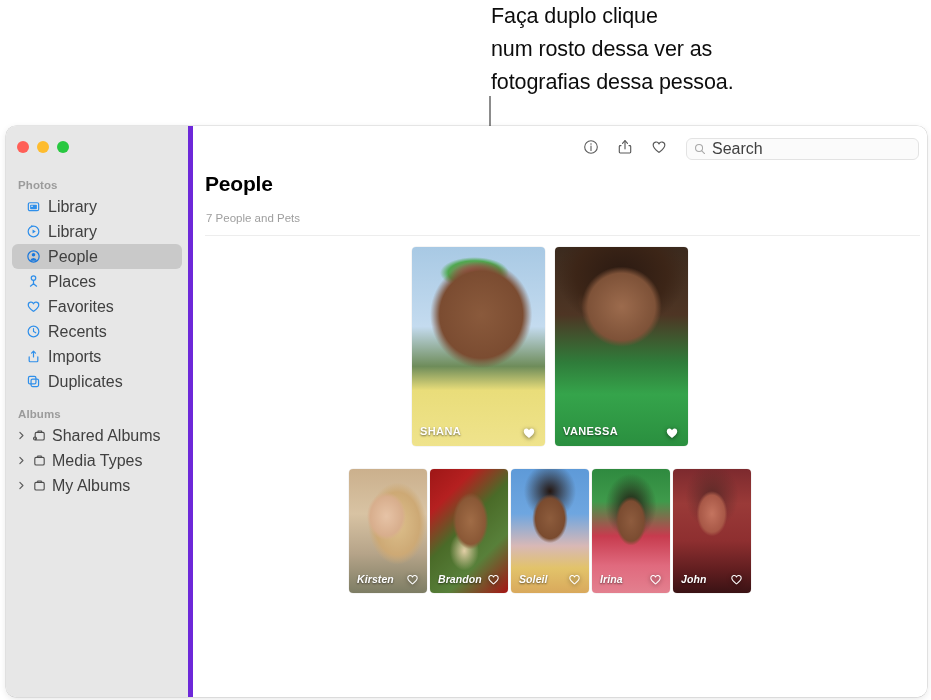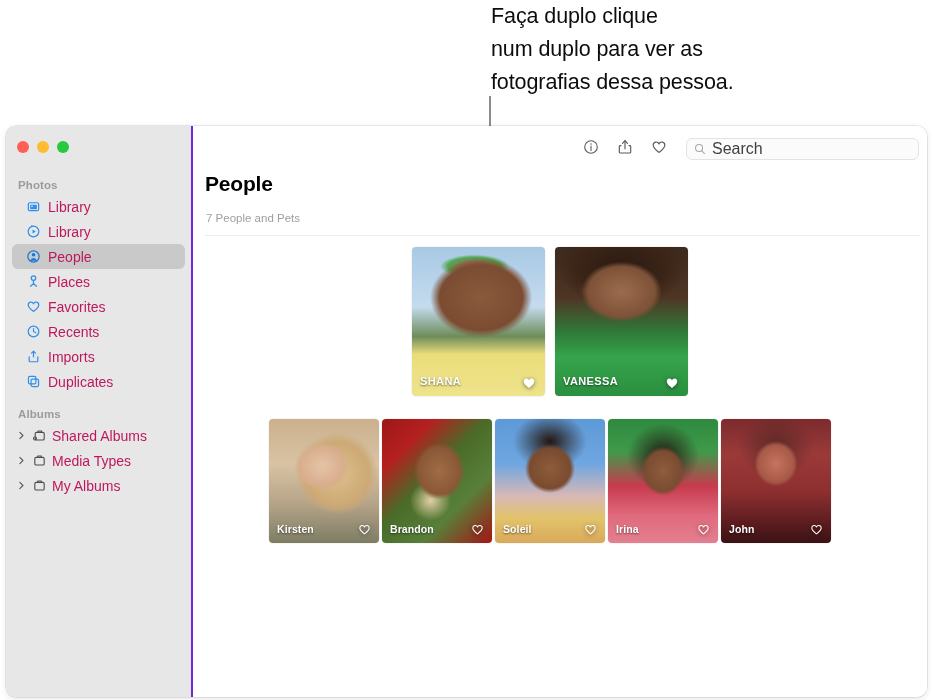"num duplo para ver as" div { text: duplo para -> rosto dessa }
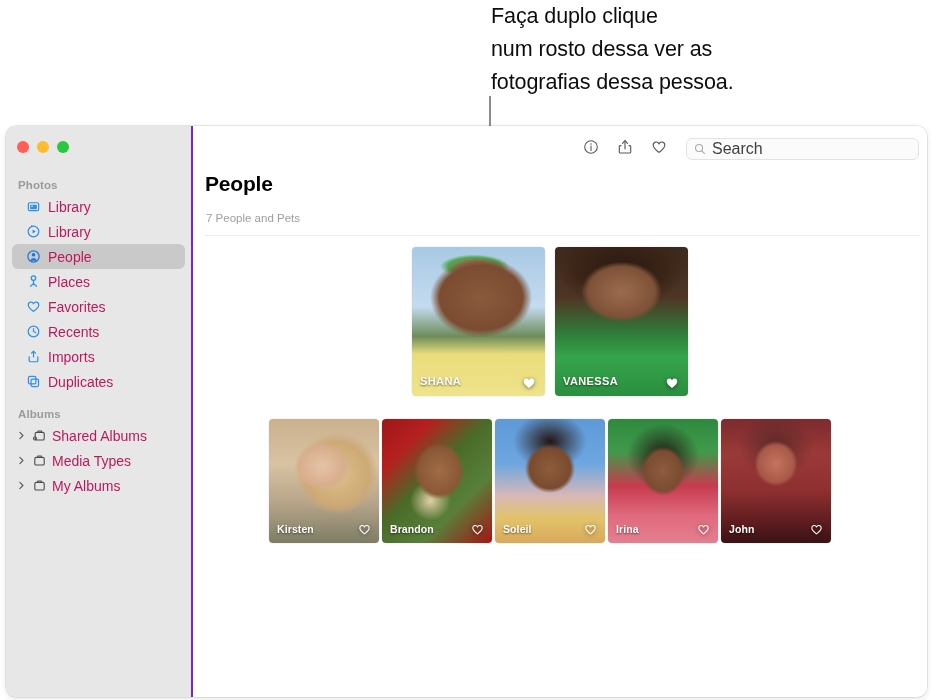"Photos" .sidebar { border-right: 2px solid #6d28d9 -> 5px solid #6d28d9 }
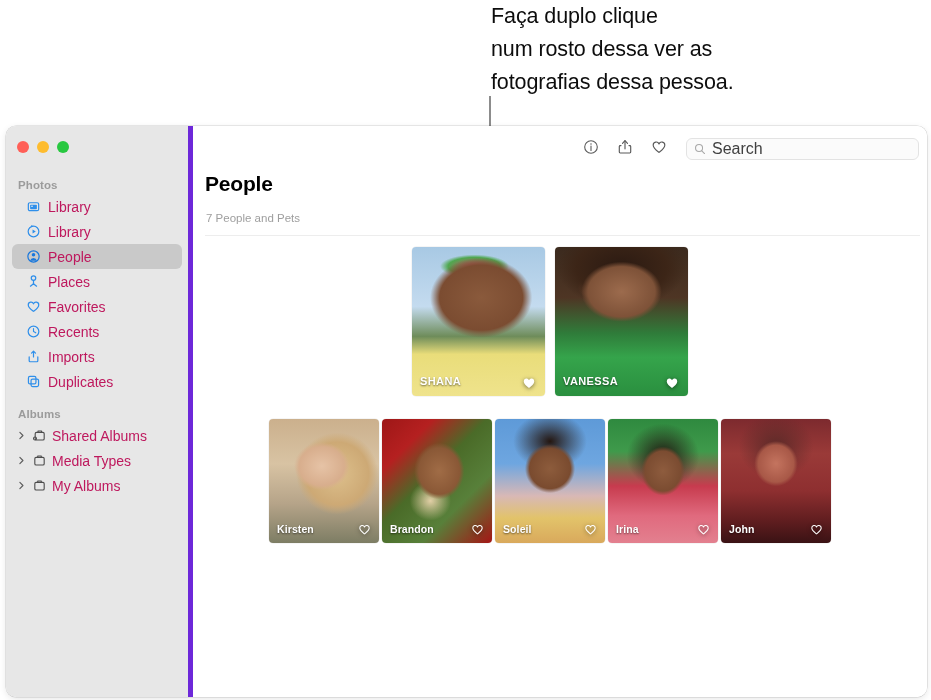"Library" .sb-item { color: #be185d -> #404040; font-size: 14px -> 16px }
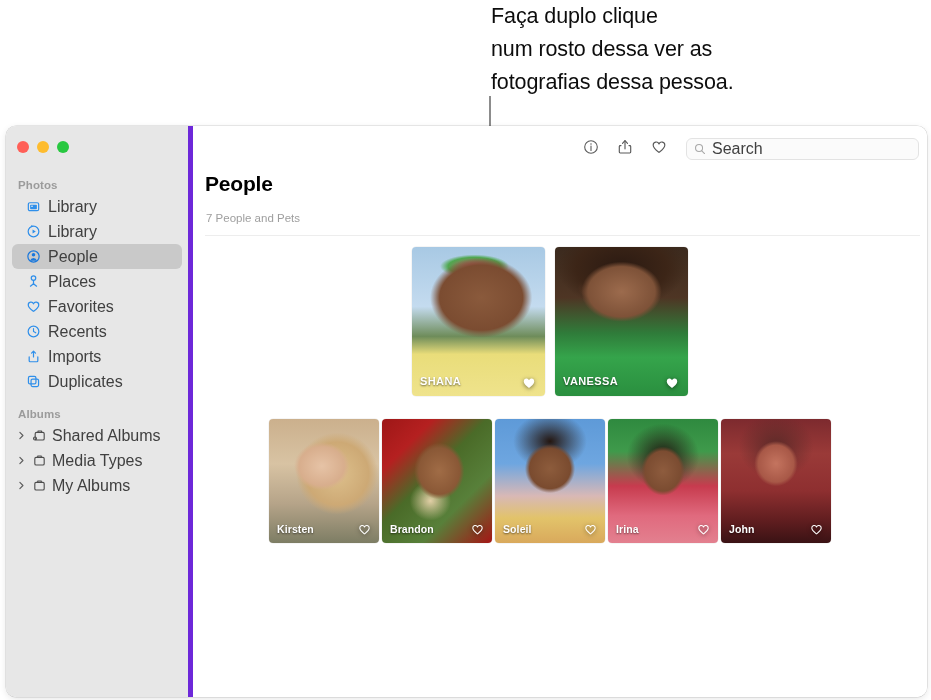"SHANA" .tile.large { height: 149px -> 199px }
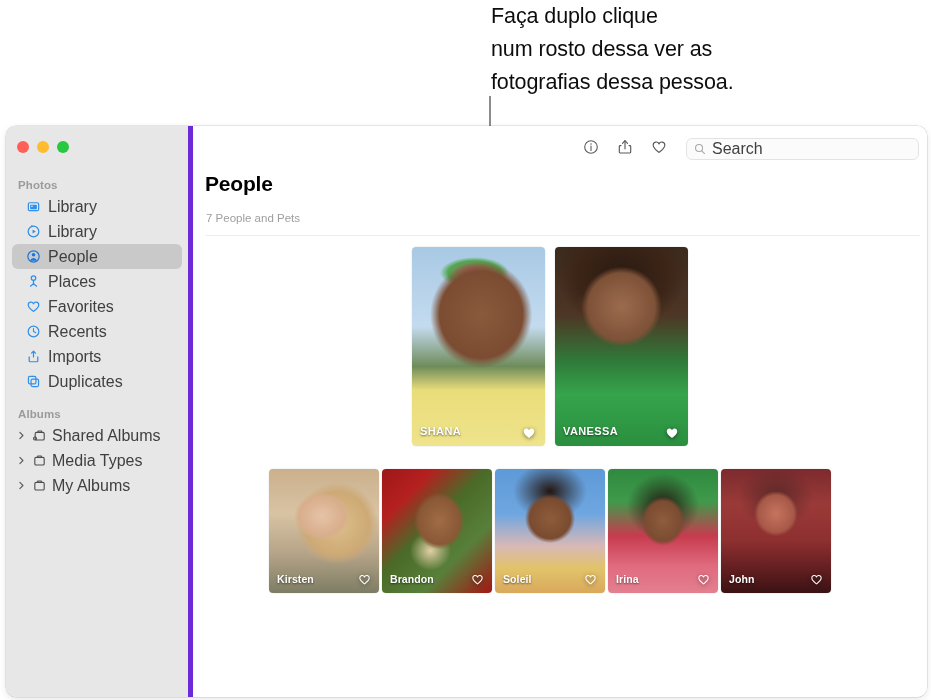"Kirsten" .tile.small { font-style: none -> italic; width: 110px -> 78px }
